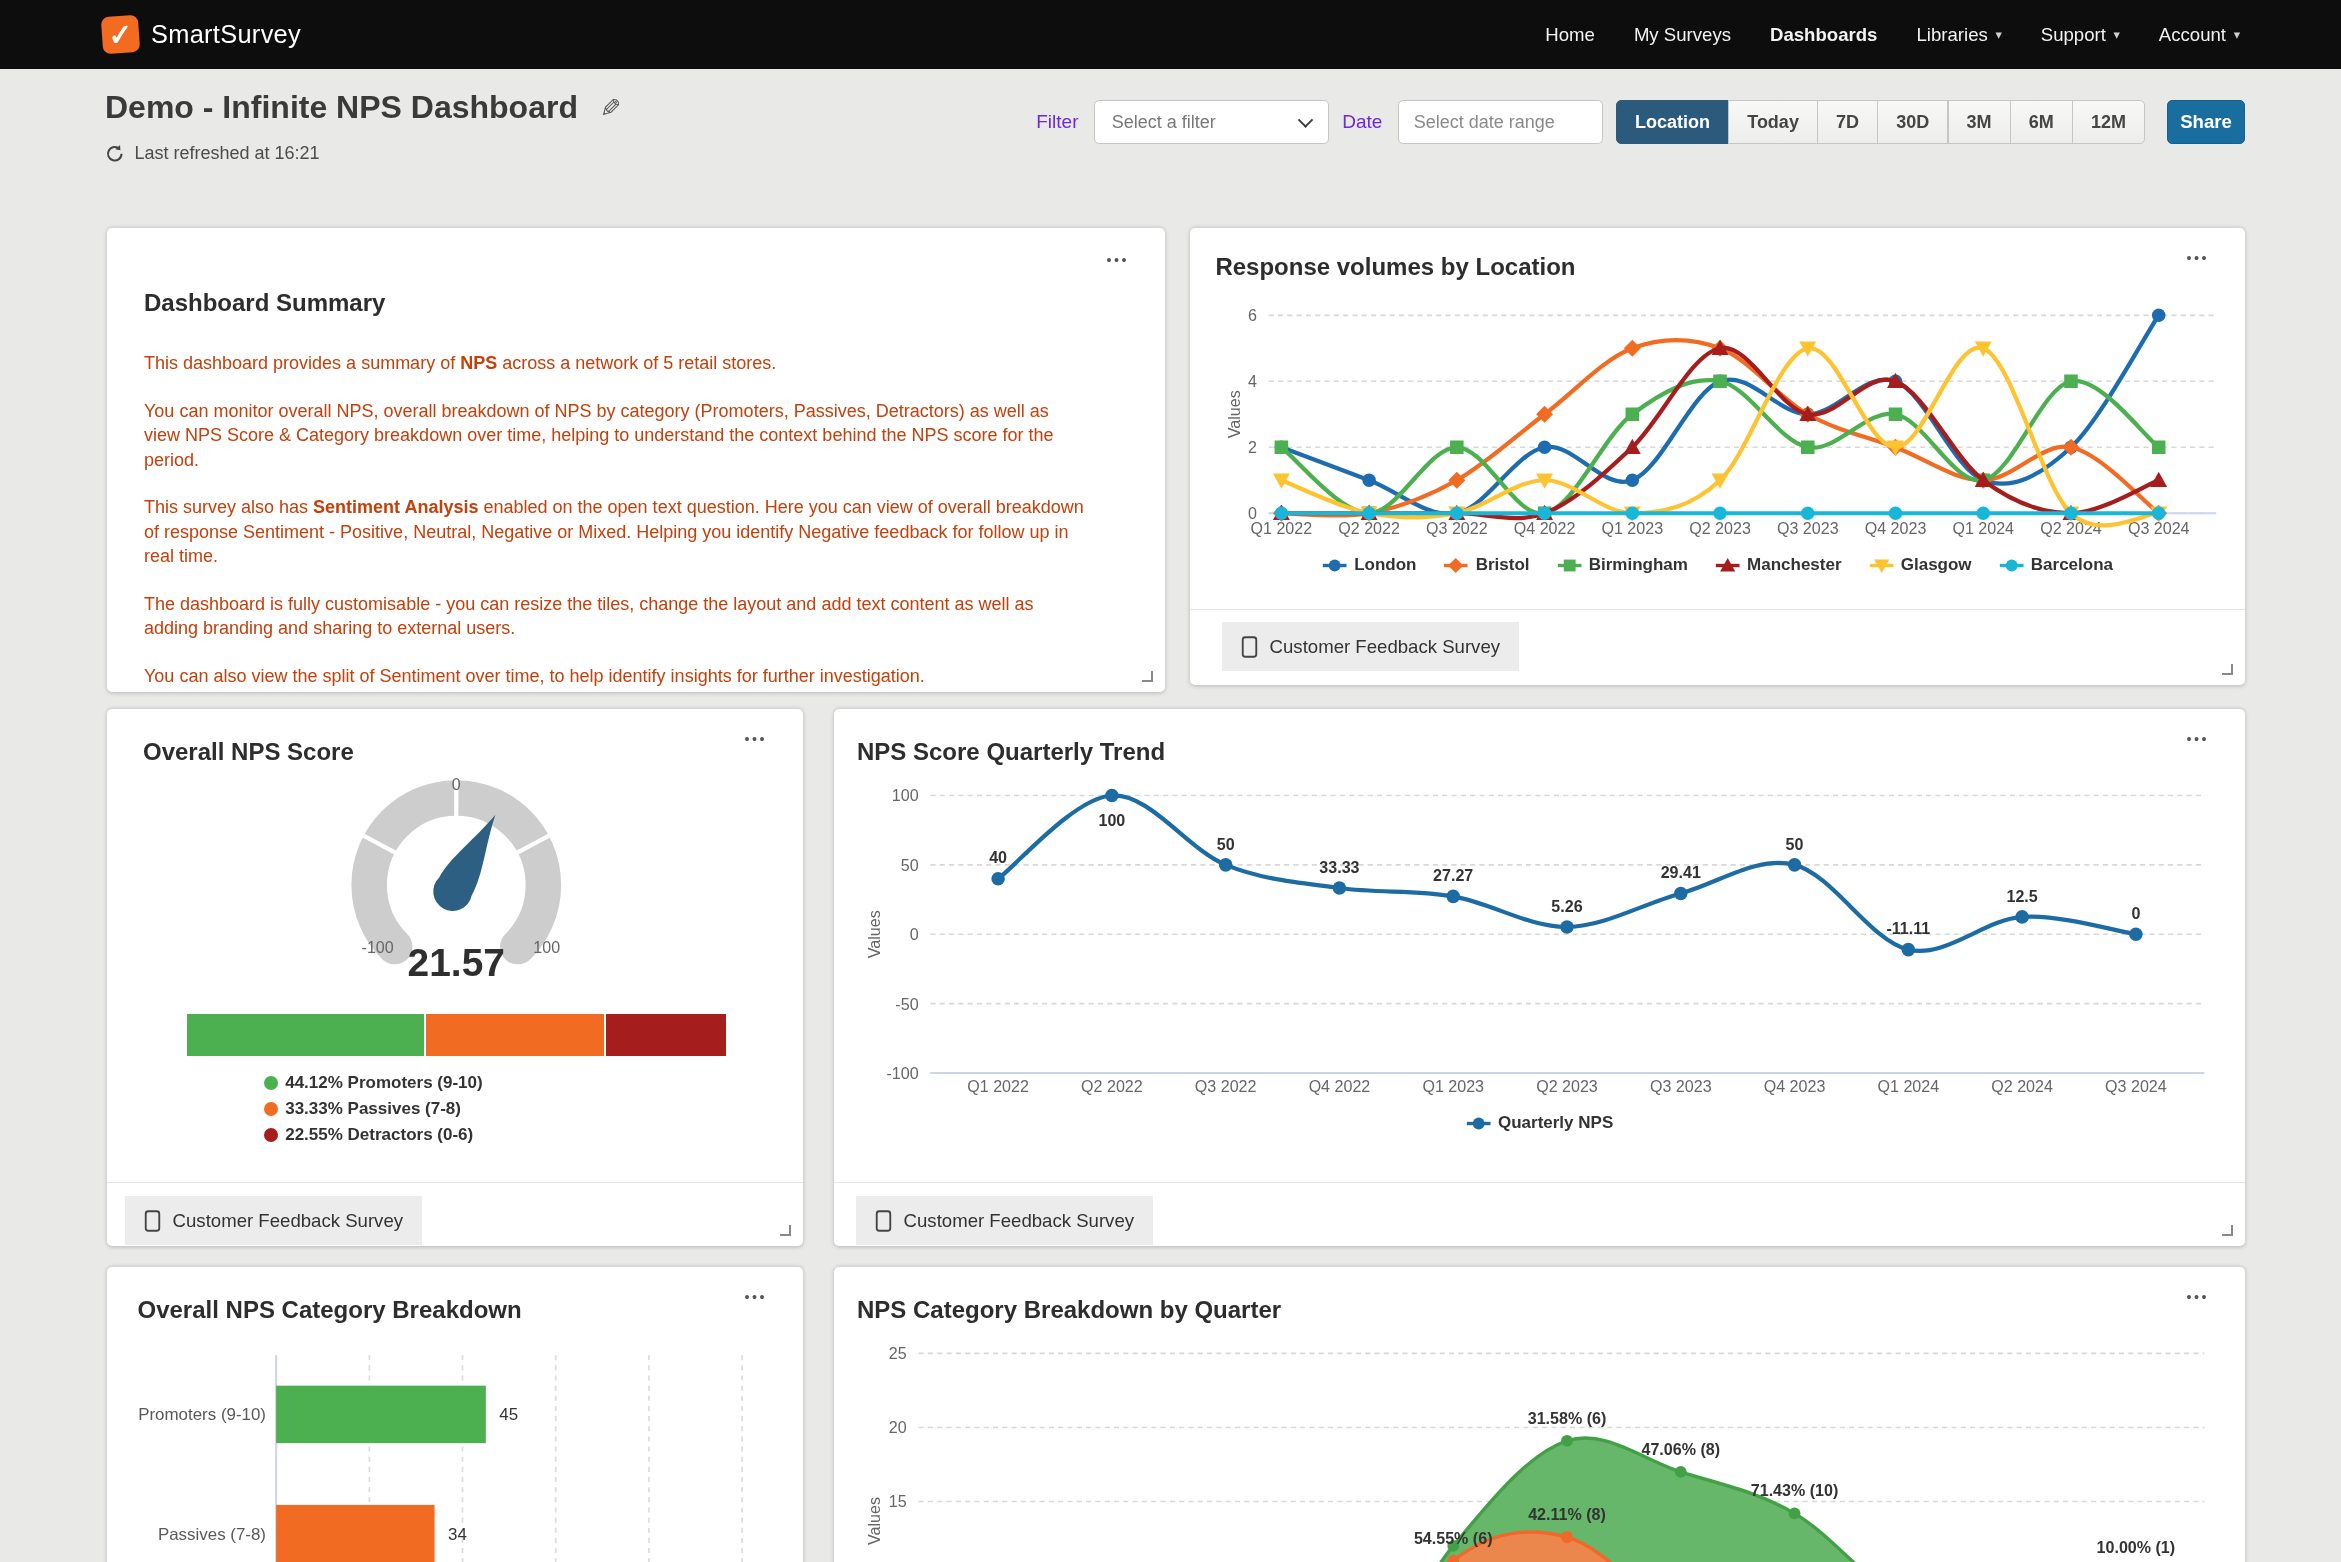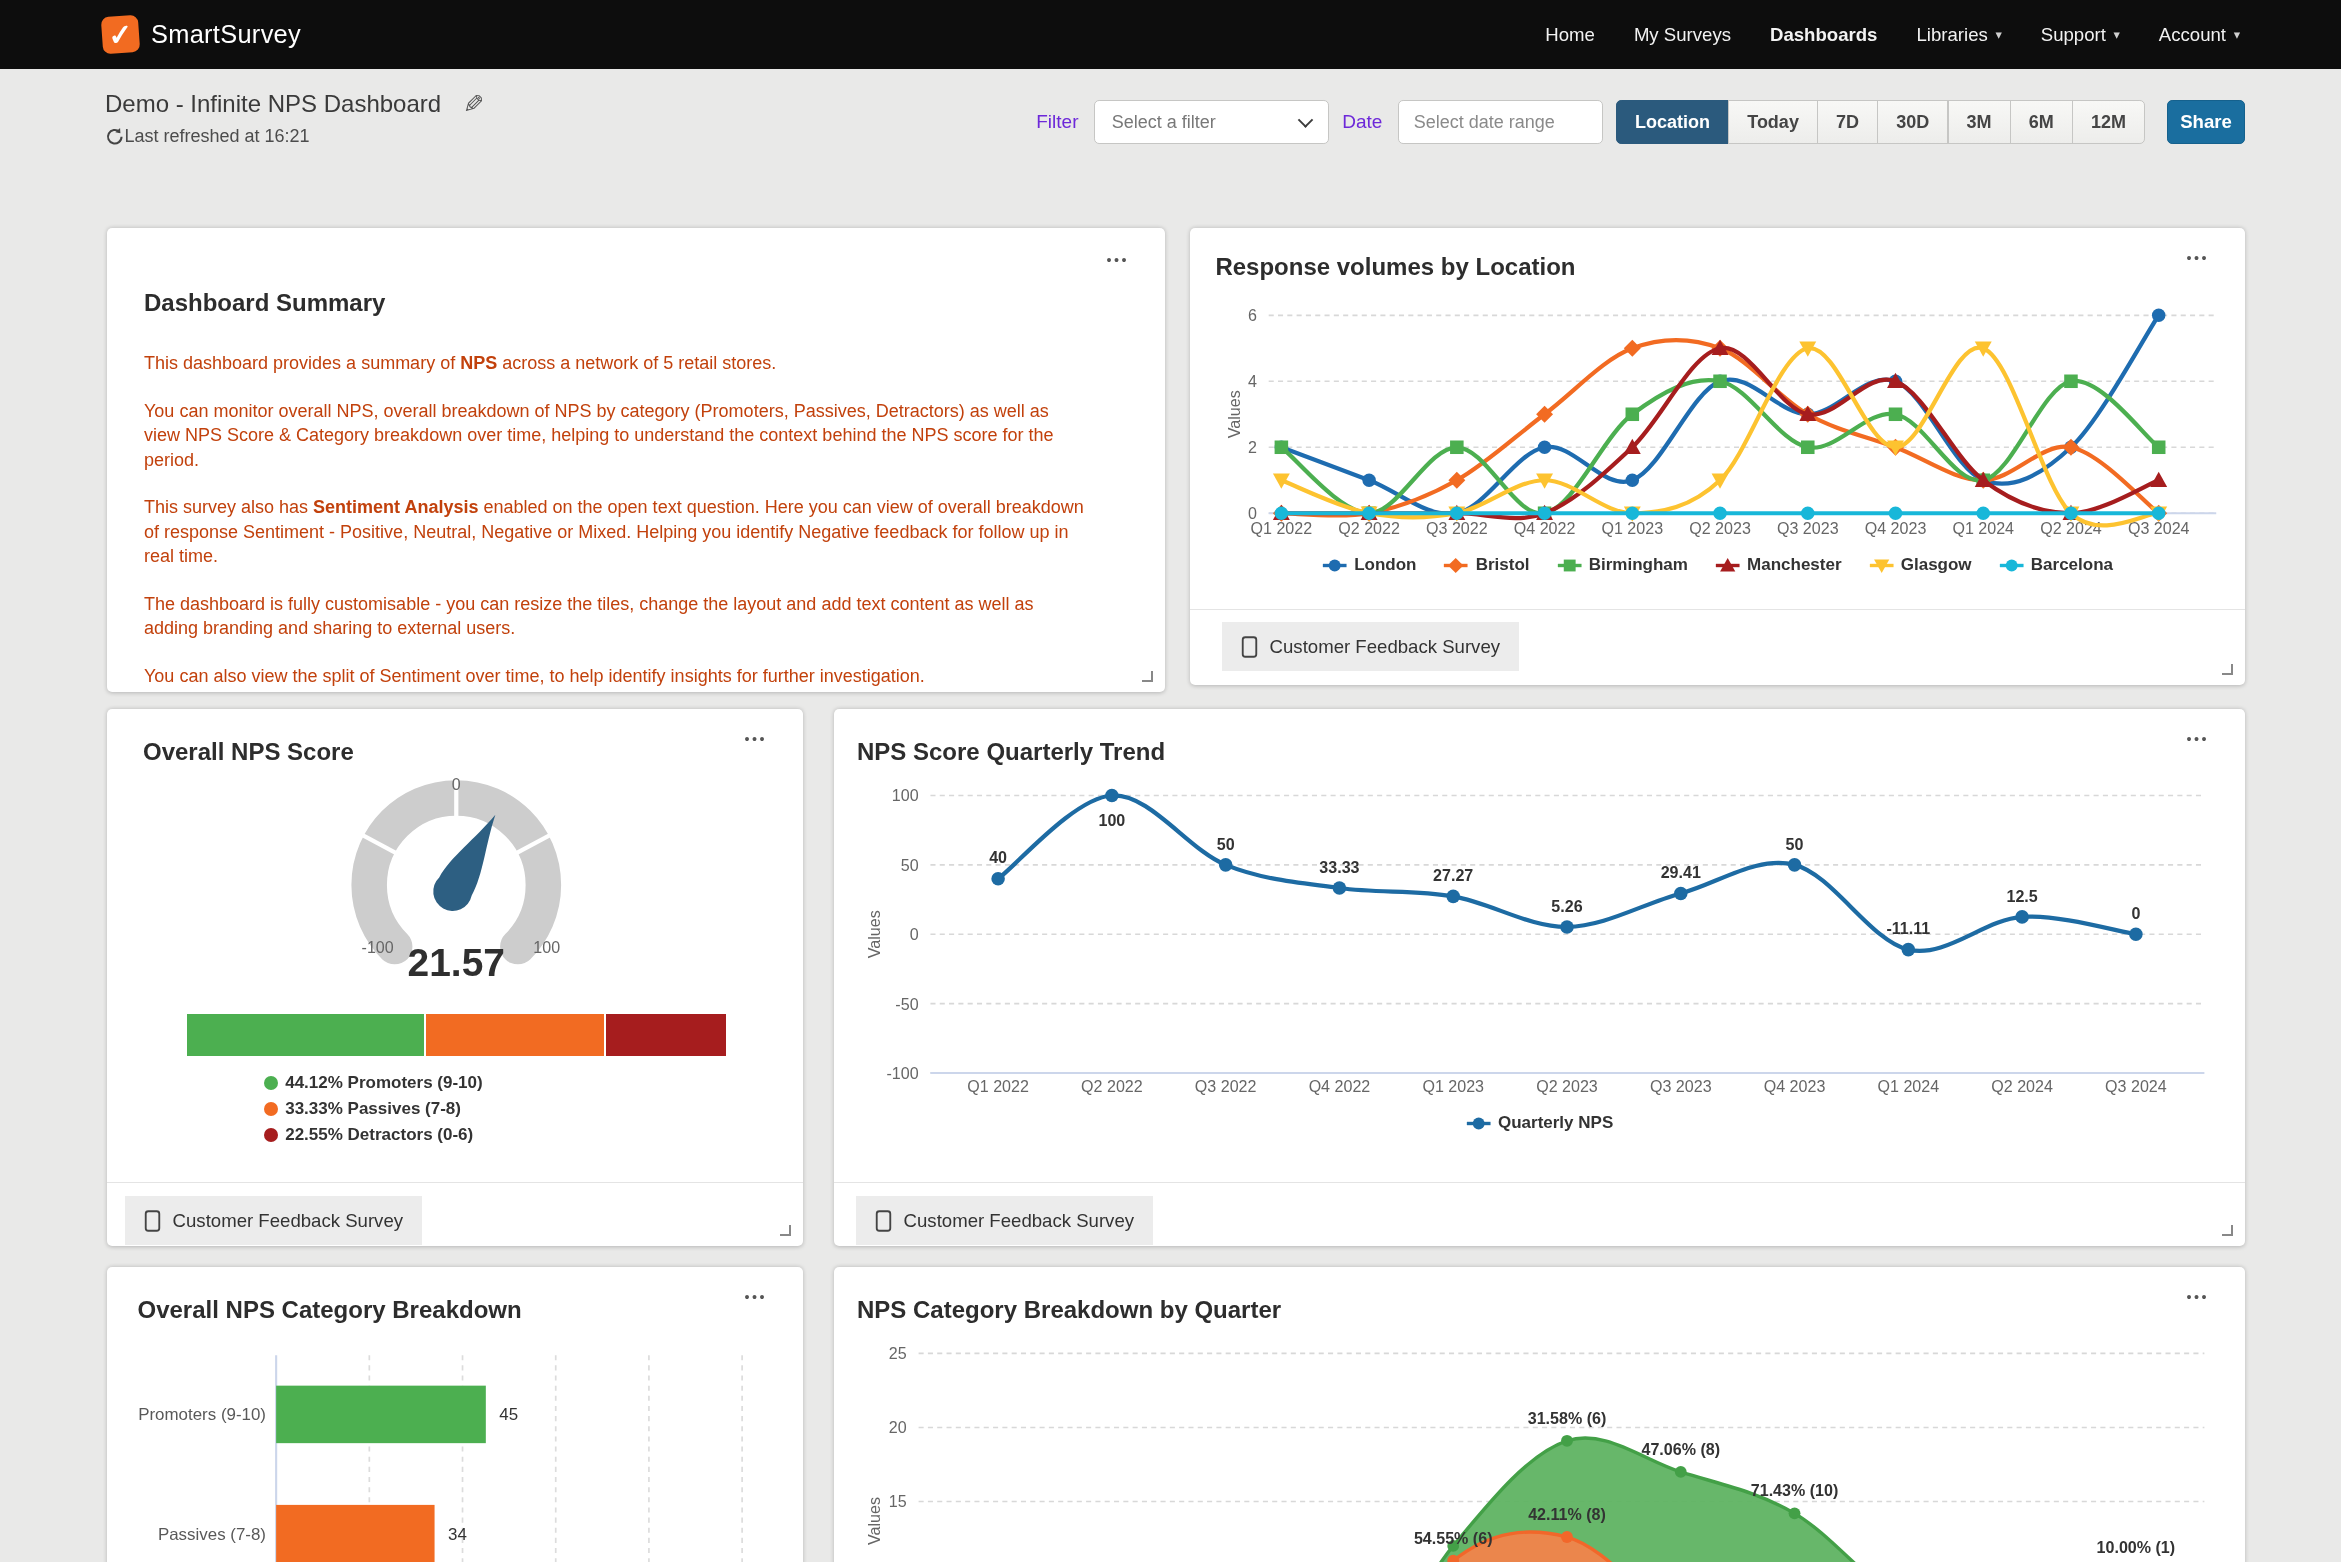"Demo - Infinite NPS Dashboard" .page-title { font-size: 24px -> 32px; font-weight: 400 -> 700 }
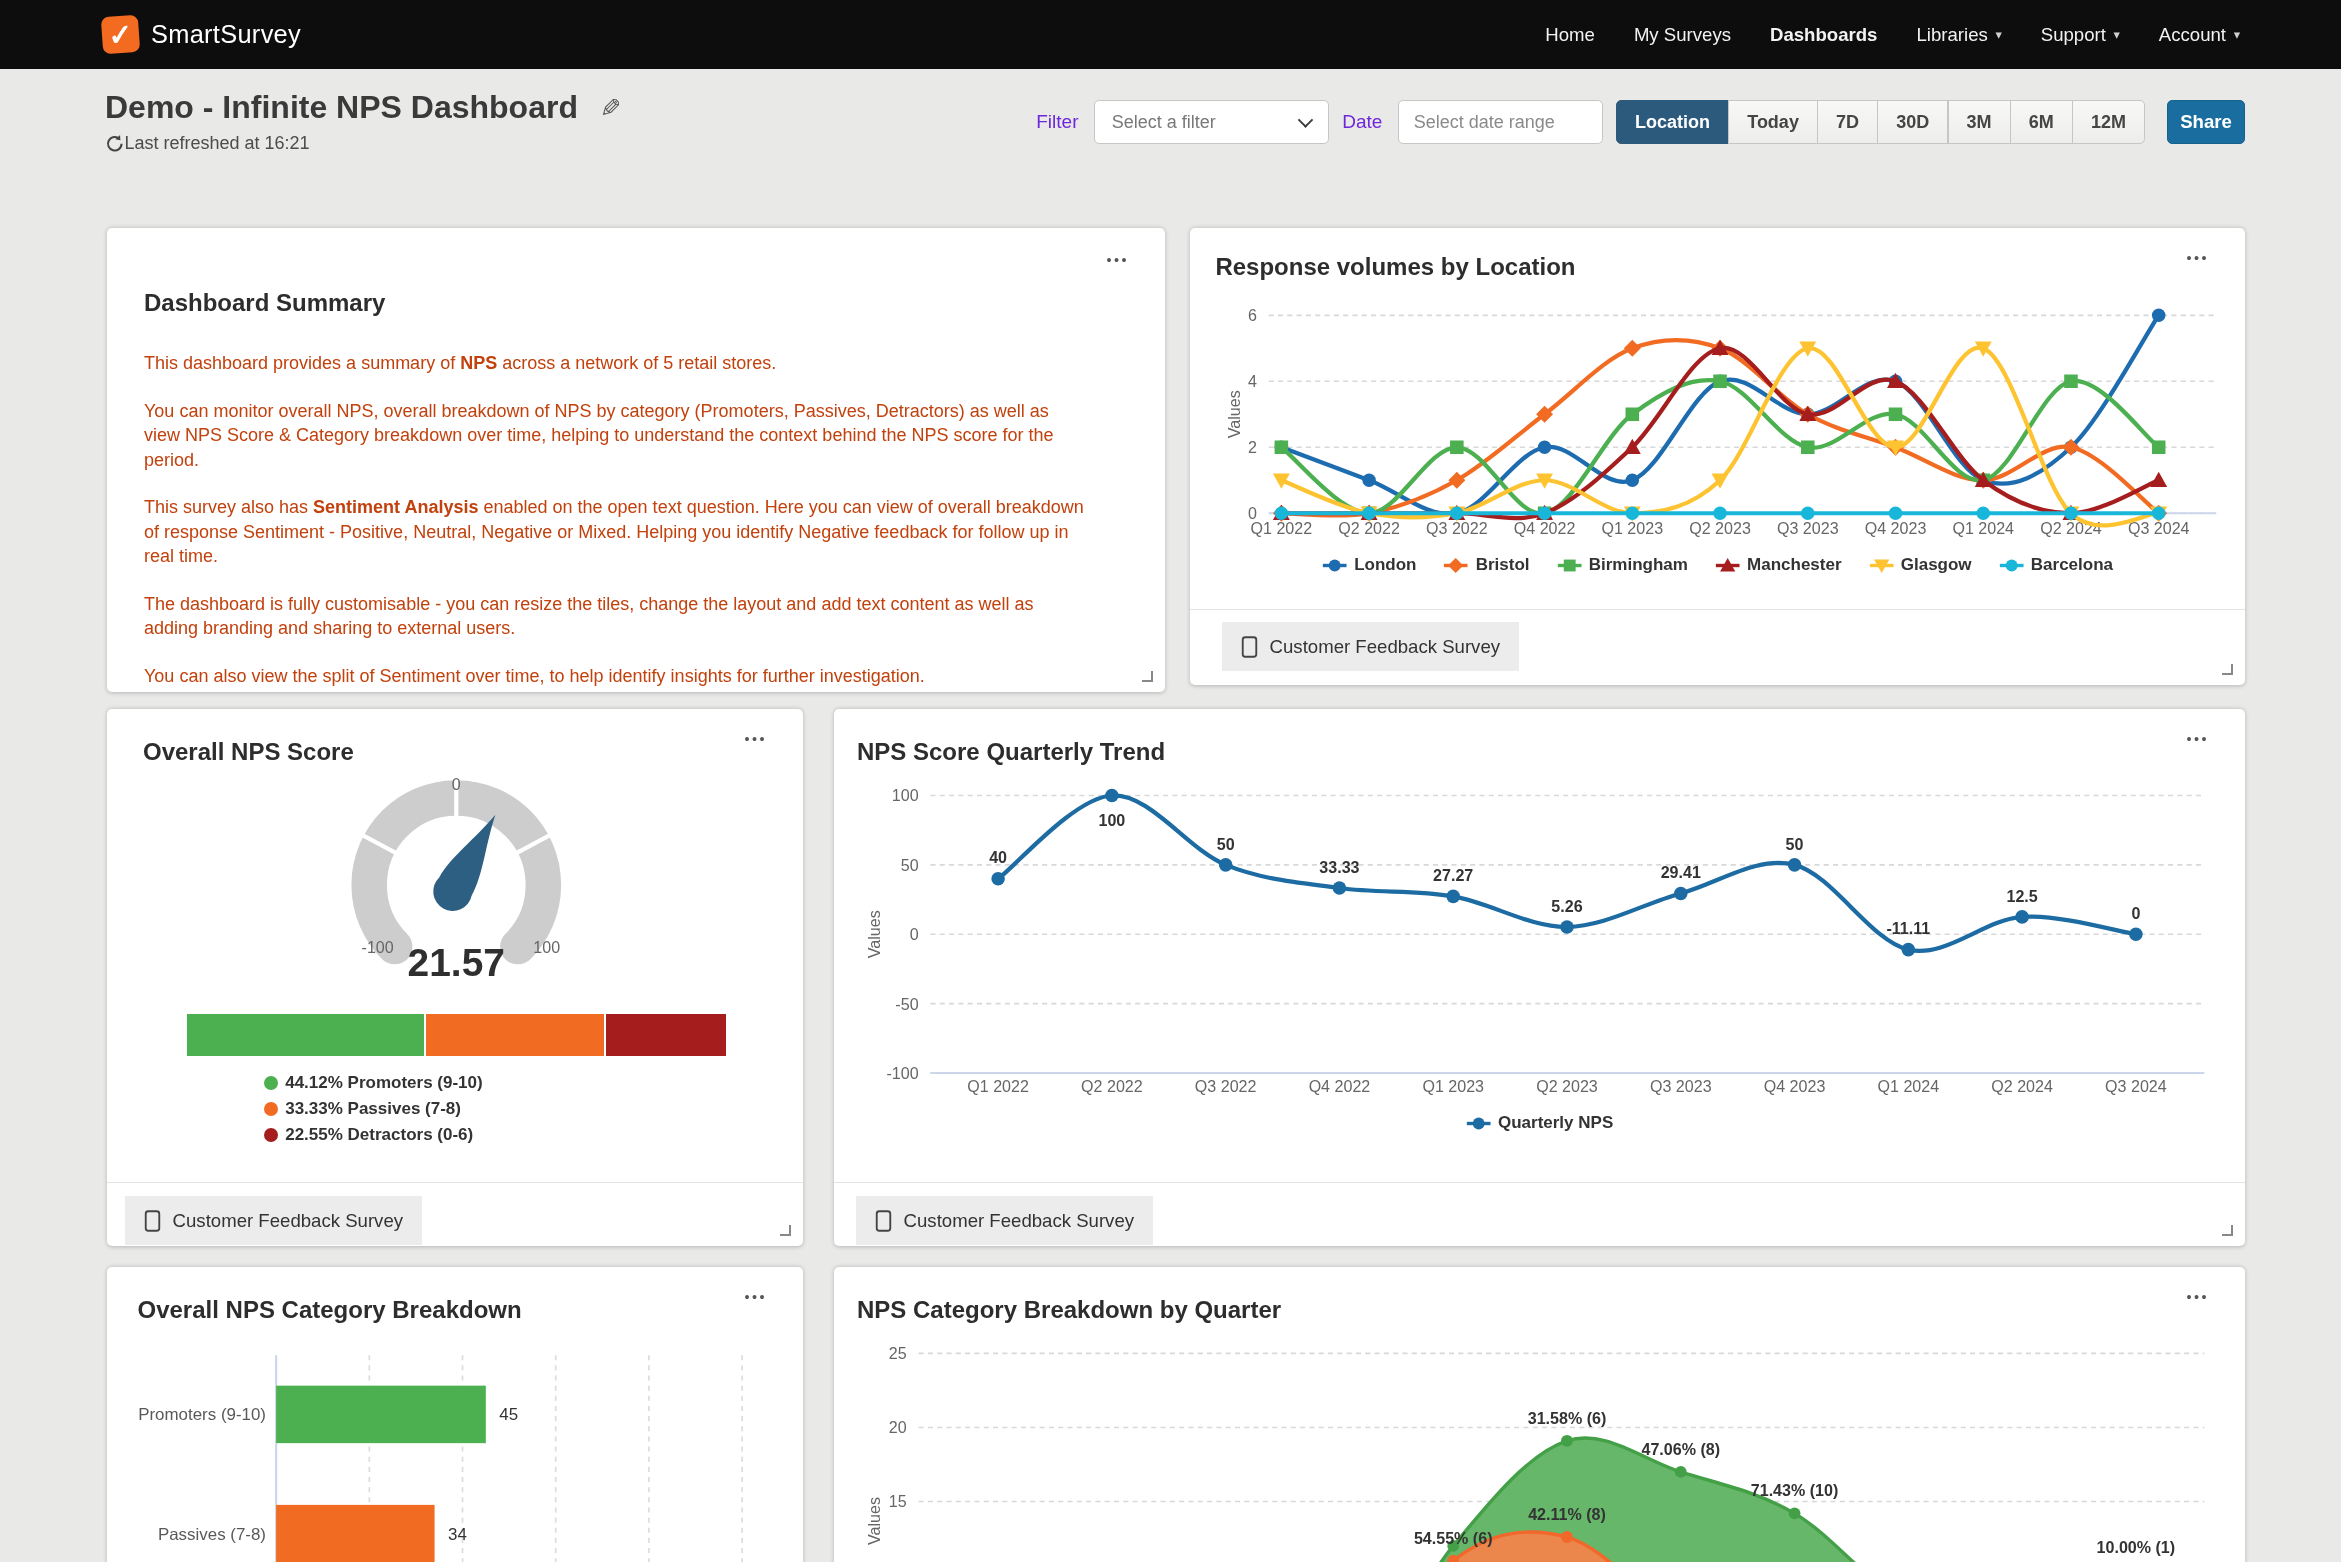"Last refreshed at 16:21" .refresh-row { gap: 0 -> 10px; margin-top: 7px -> 17px }
